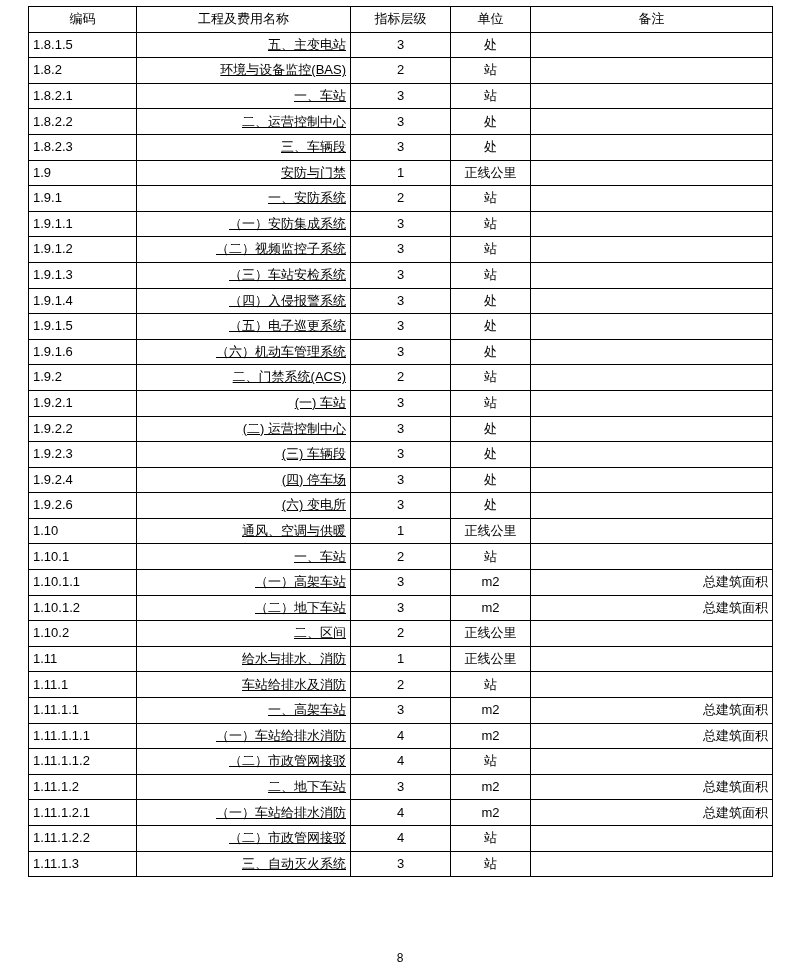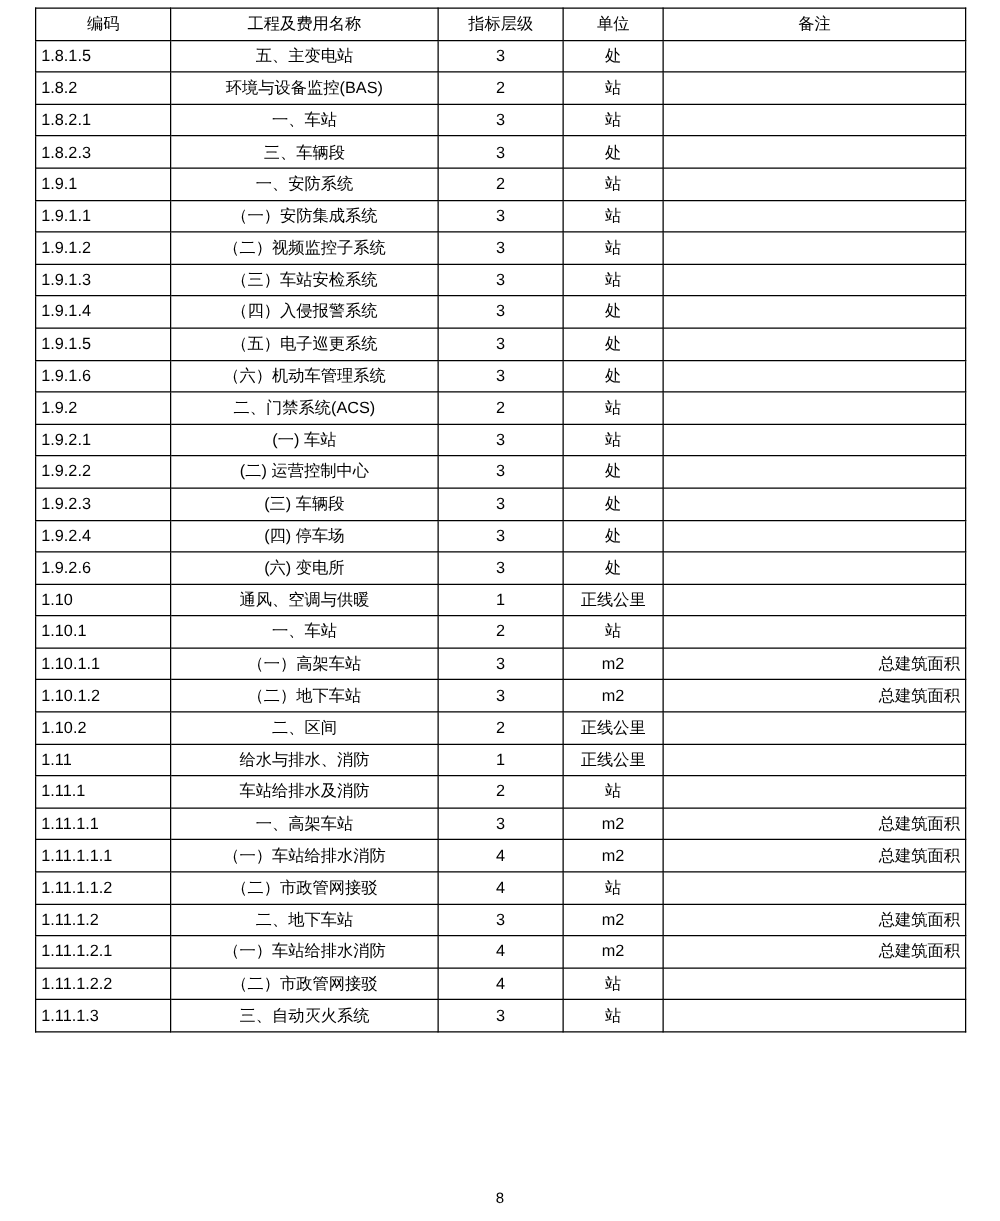"五、主变电站" td.name { text-align: center -> right; text-decoration: none -> underline }
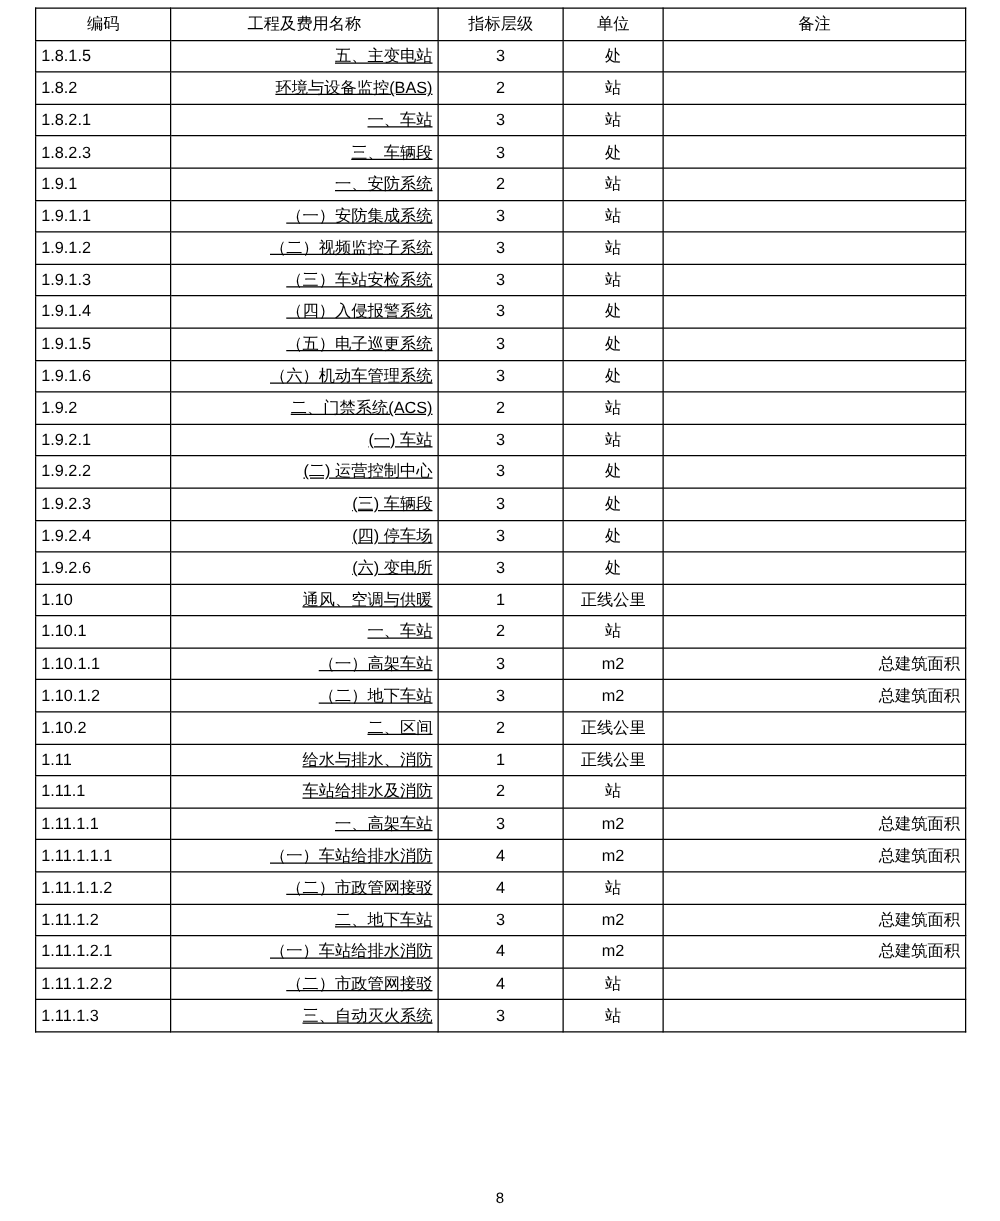"1.8.2.2" tr { html: none -> <tr> <td>1.8.2.2</td> <td>二、运营控制中心</td> <td>3</td> <td>处</td> <td></td> </tr> }
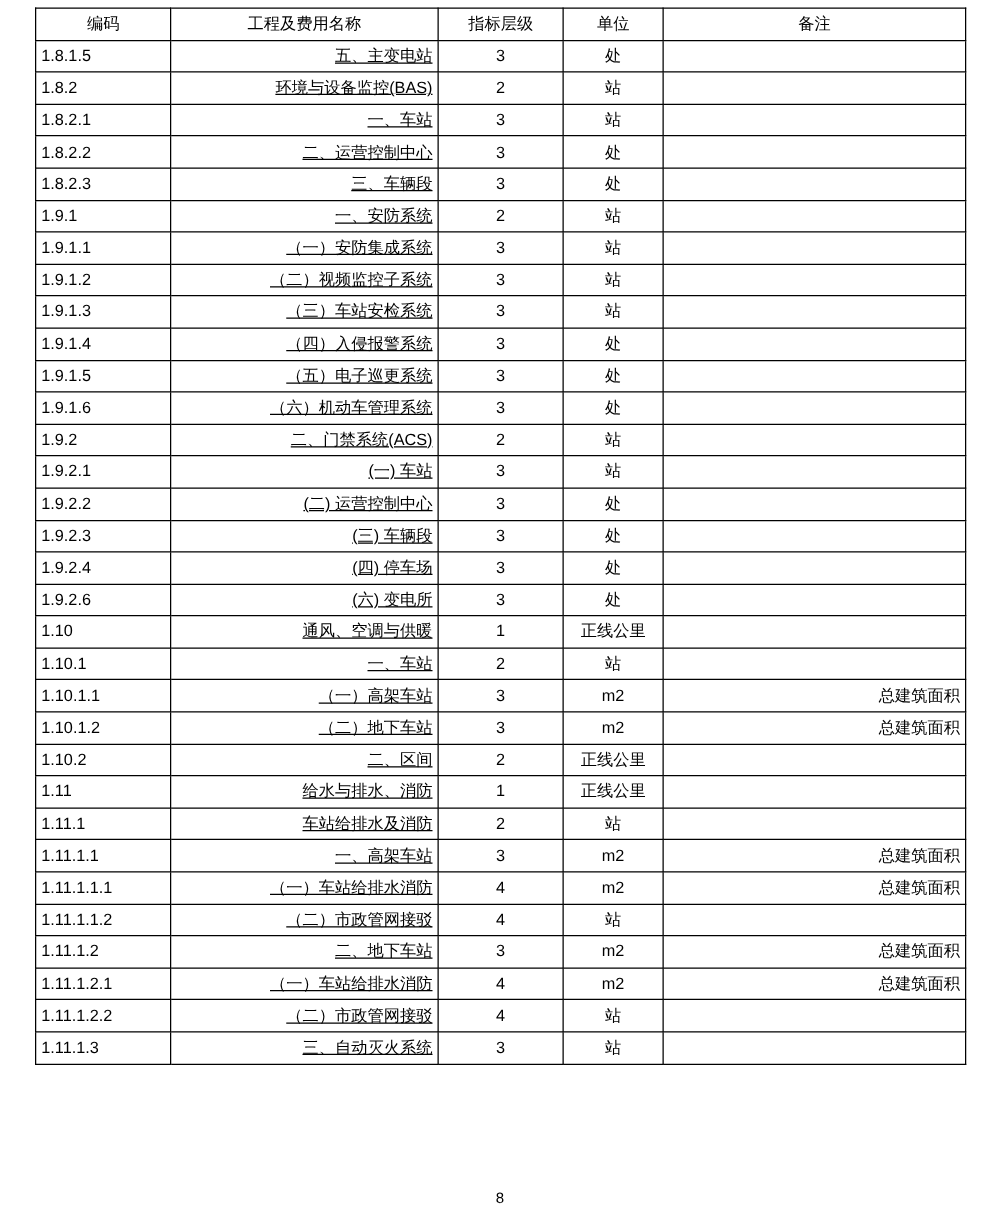"1.9" tr { html: none -> <tr> <td>1.9</td> <td>安防与门禁</td> <td>1</td> <td>正线公里</td> <td></td> </tr> }
